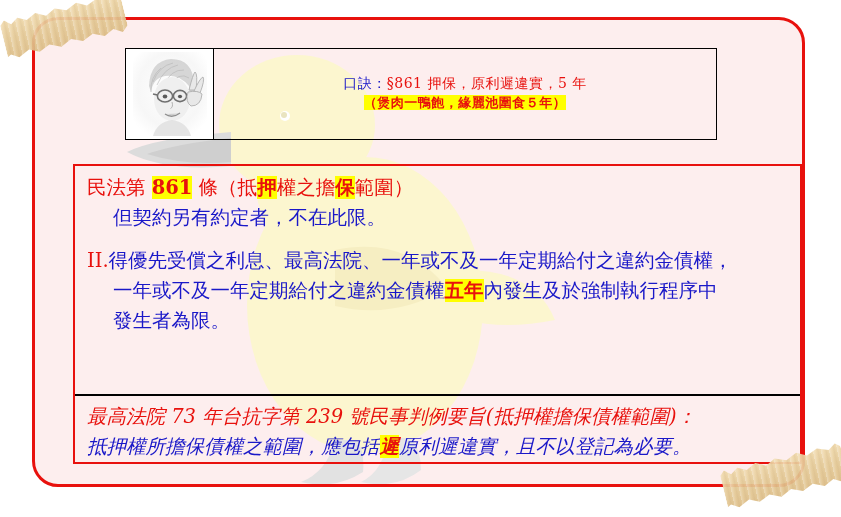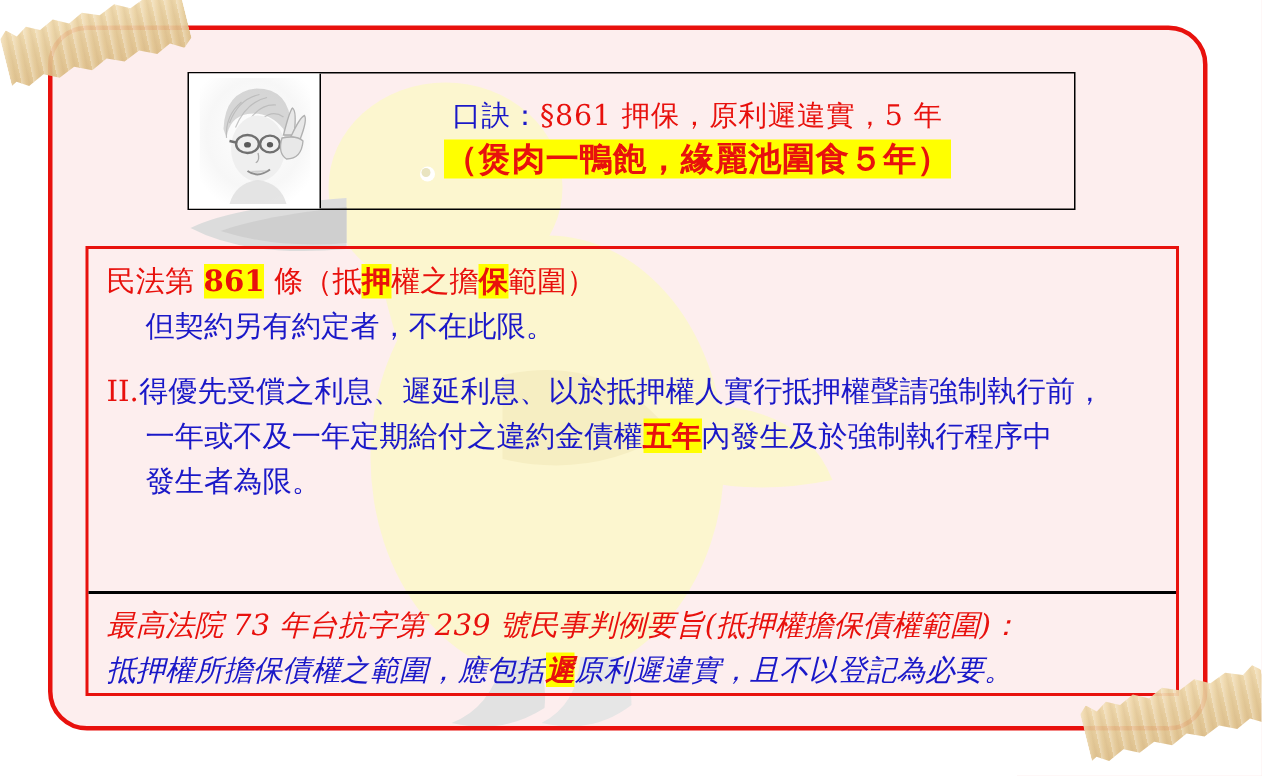"口訣：§861 押保，原利遲違實，5 年" #mn-line1 { font-size: 19px -> 14px }
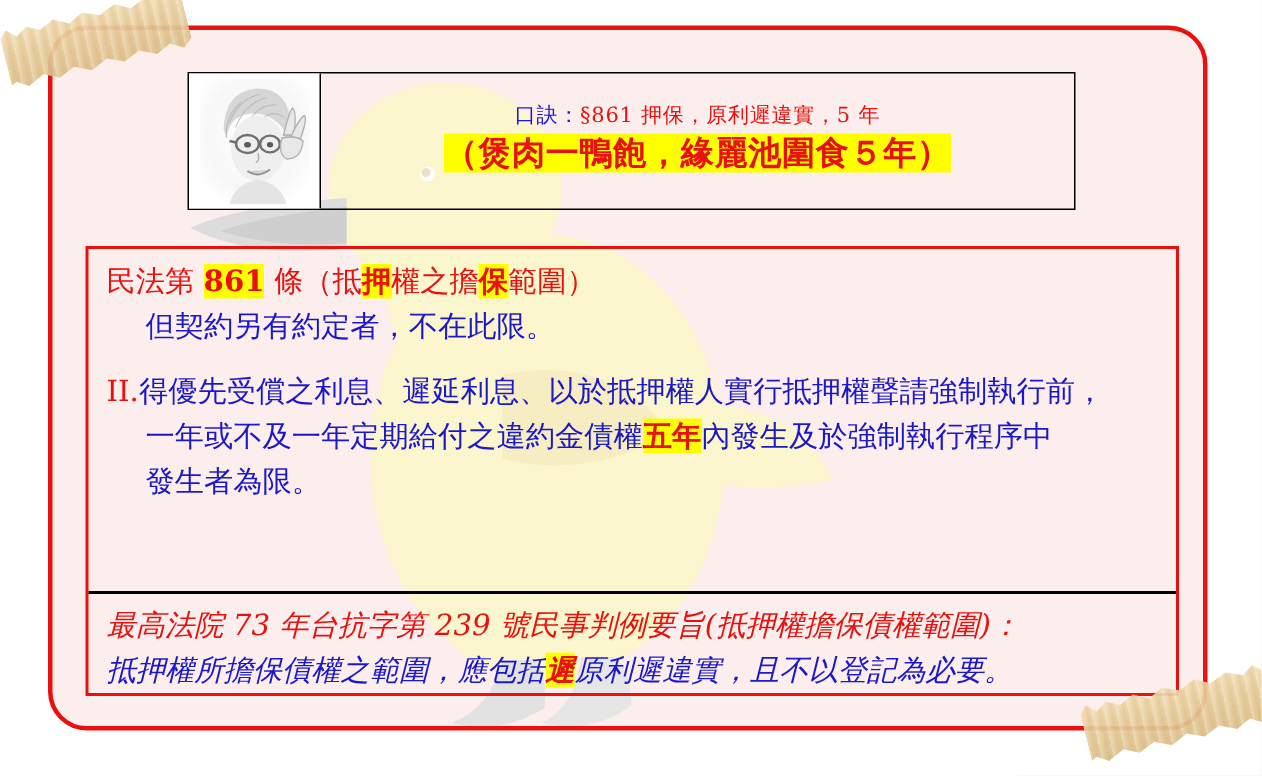"（煲肉一鴨飽，緣麗池圍食５年）" #mn-line2 { font-size: 22px -> 13px }
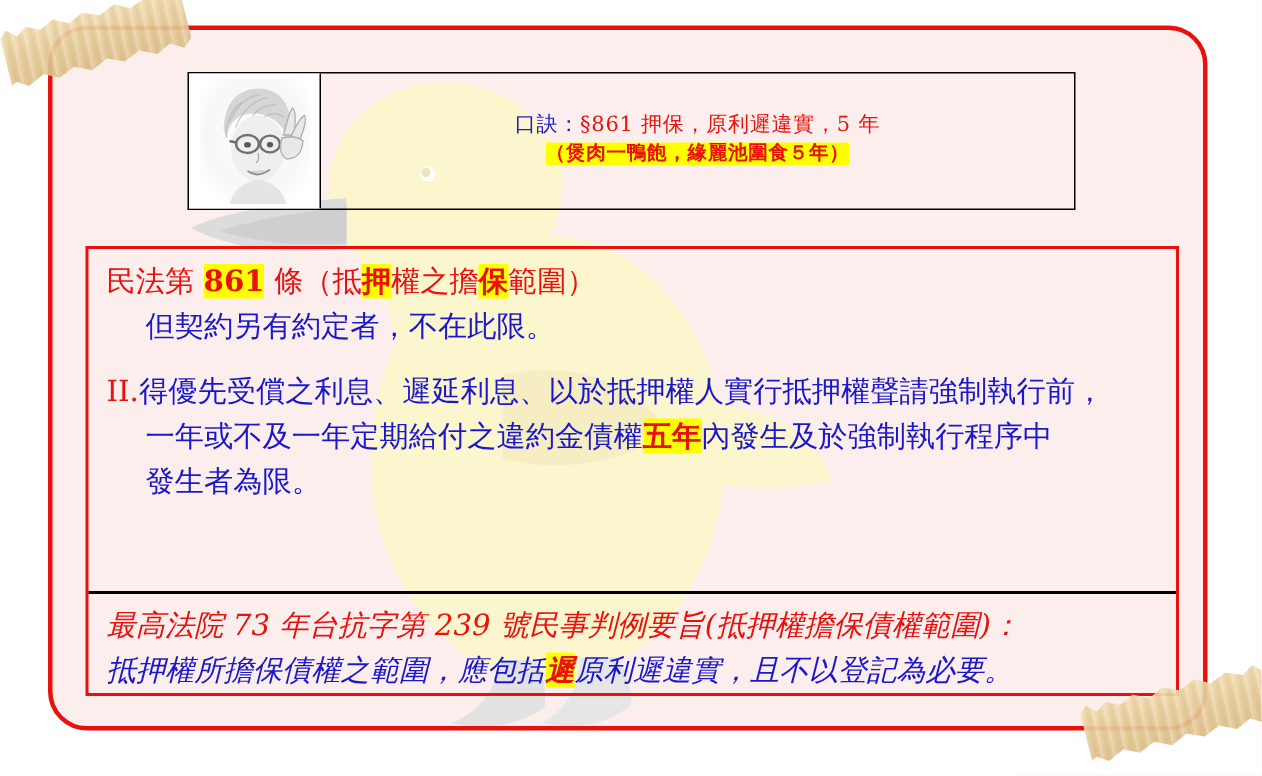"民法第 861 條（抵押權之擔保範圍）" #statute-box { left: 22px -> 38px }
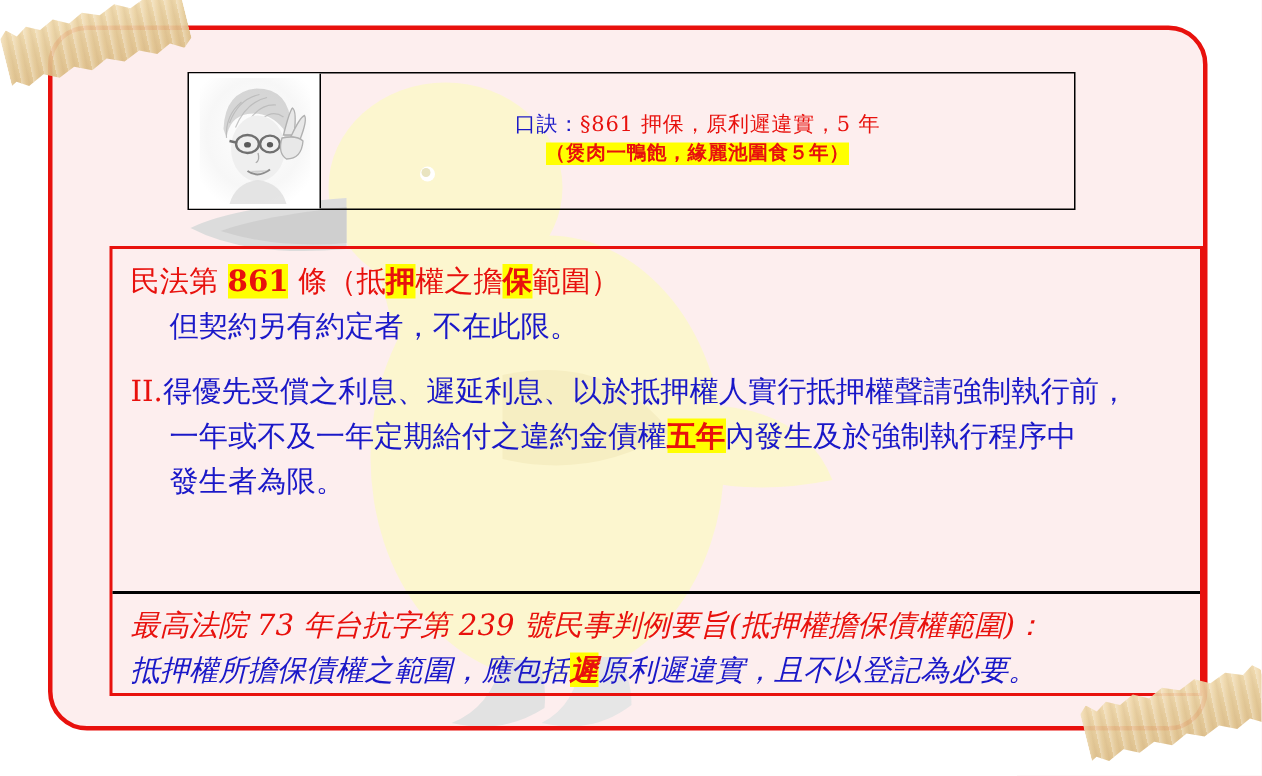"得優先受償之利息、遲延利息、以於抵押權人實行抵押權聲請強制執行前，" span.blue { text: 遲延利息、以於抵押權人實行抵押權聲請強制執行前 -> 最高法院、一年或不及一年定期給付之違約金債權 }
